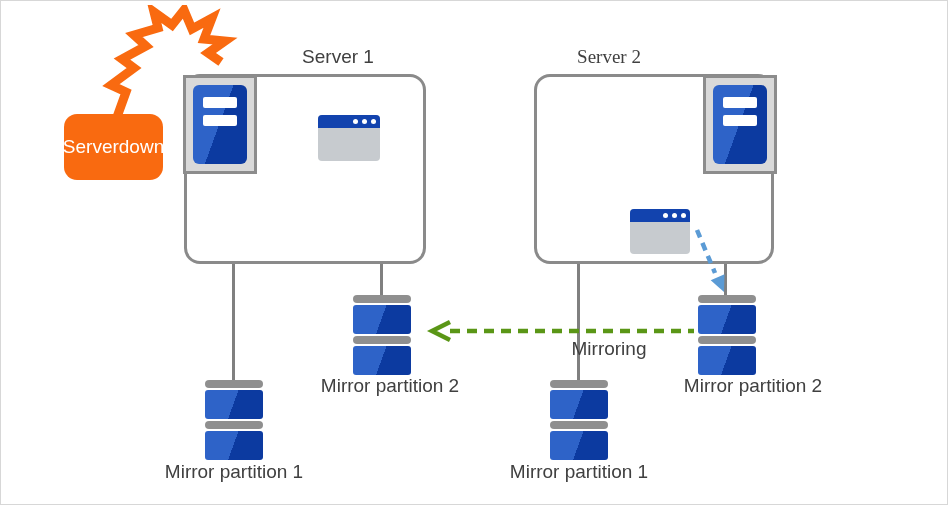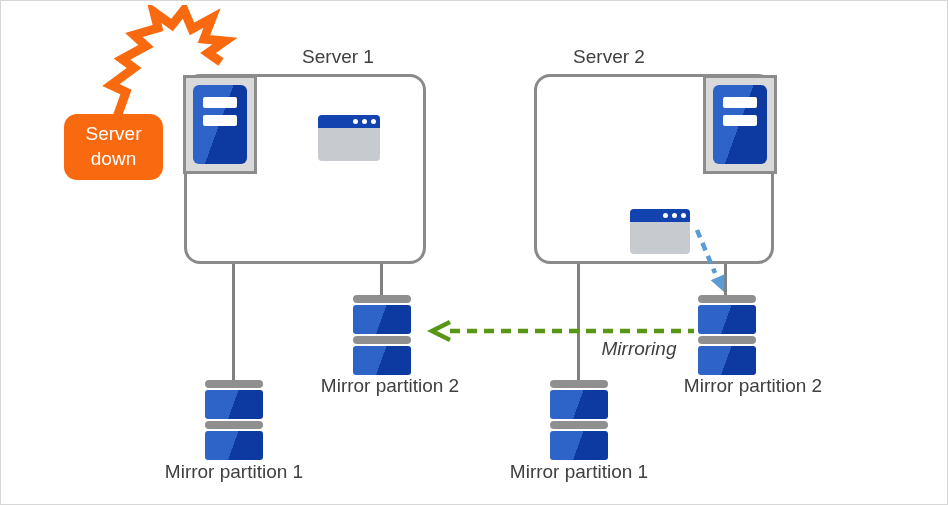"Server 2" div.abs { font-family: none -> Liberation Serif, serif }
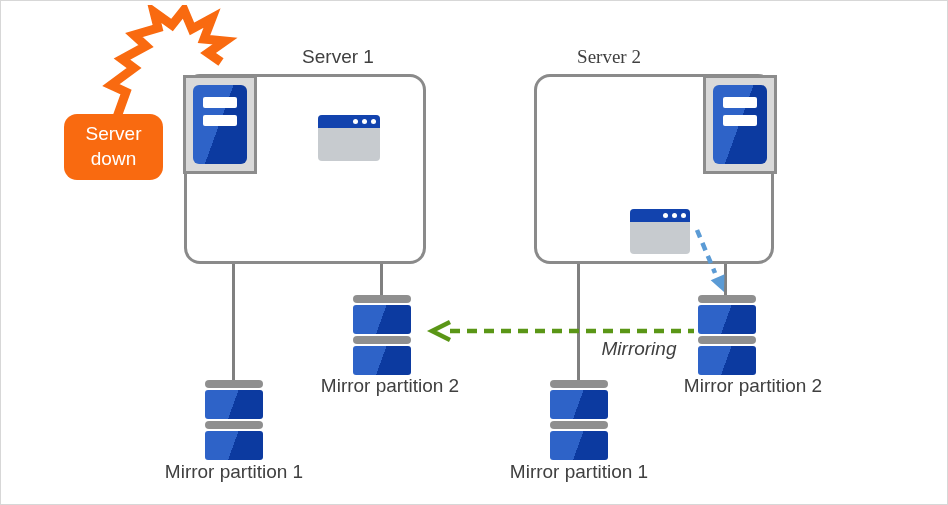"Server" .badge { flex-direction: column -> row }
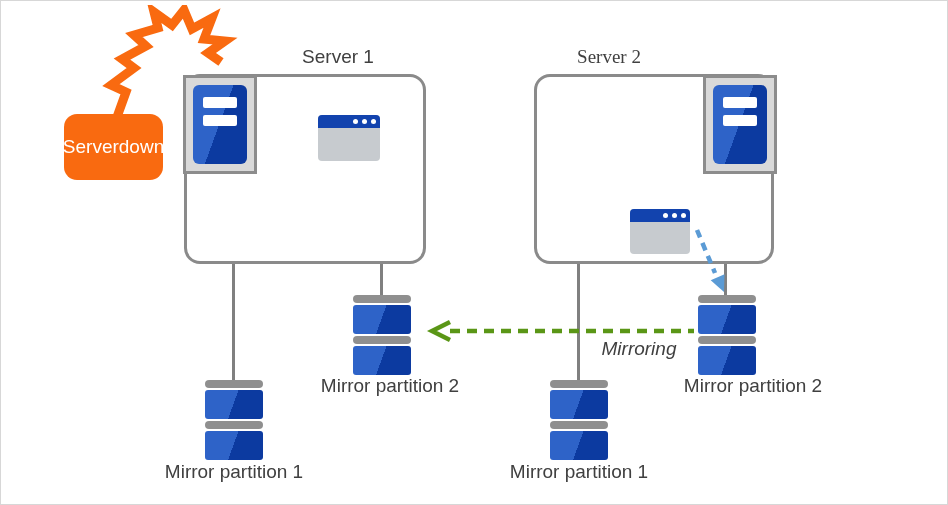"Mirroring" div.abs { font-style: italic -> none; left: 578px -> 548px }
